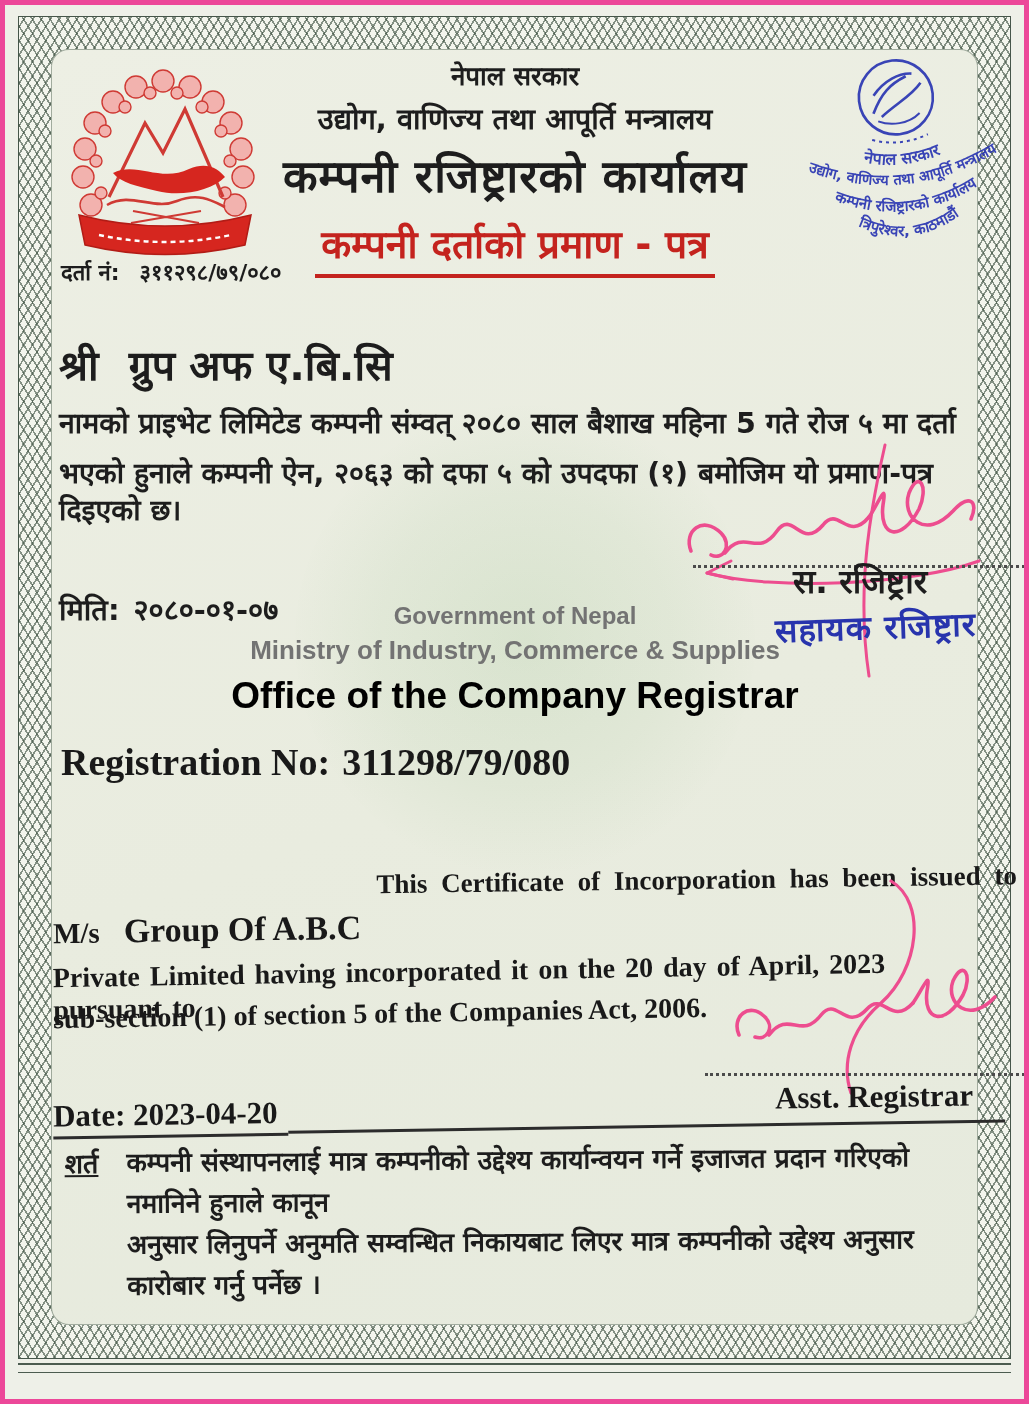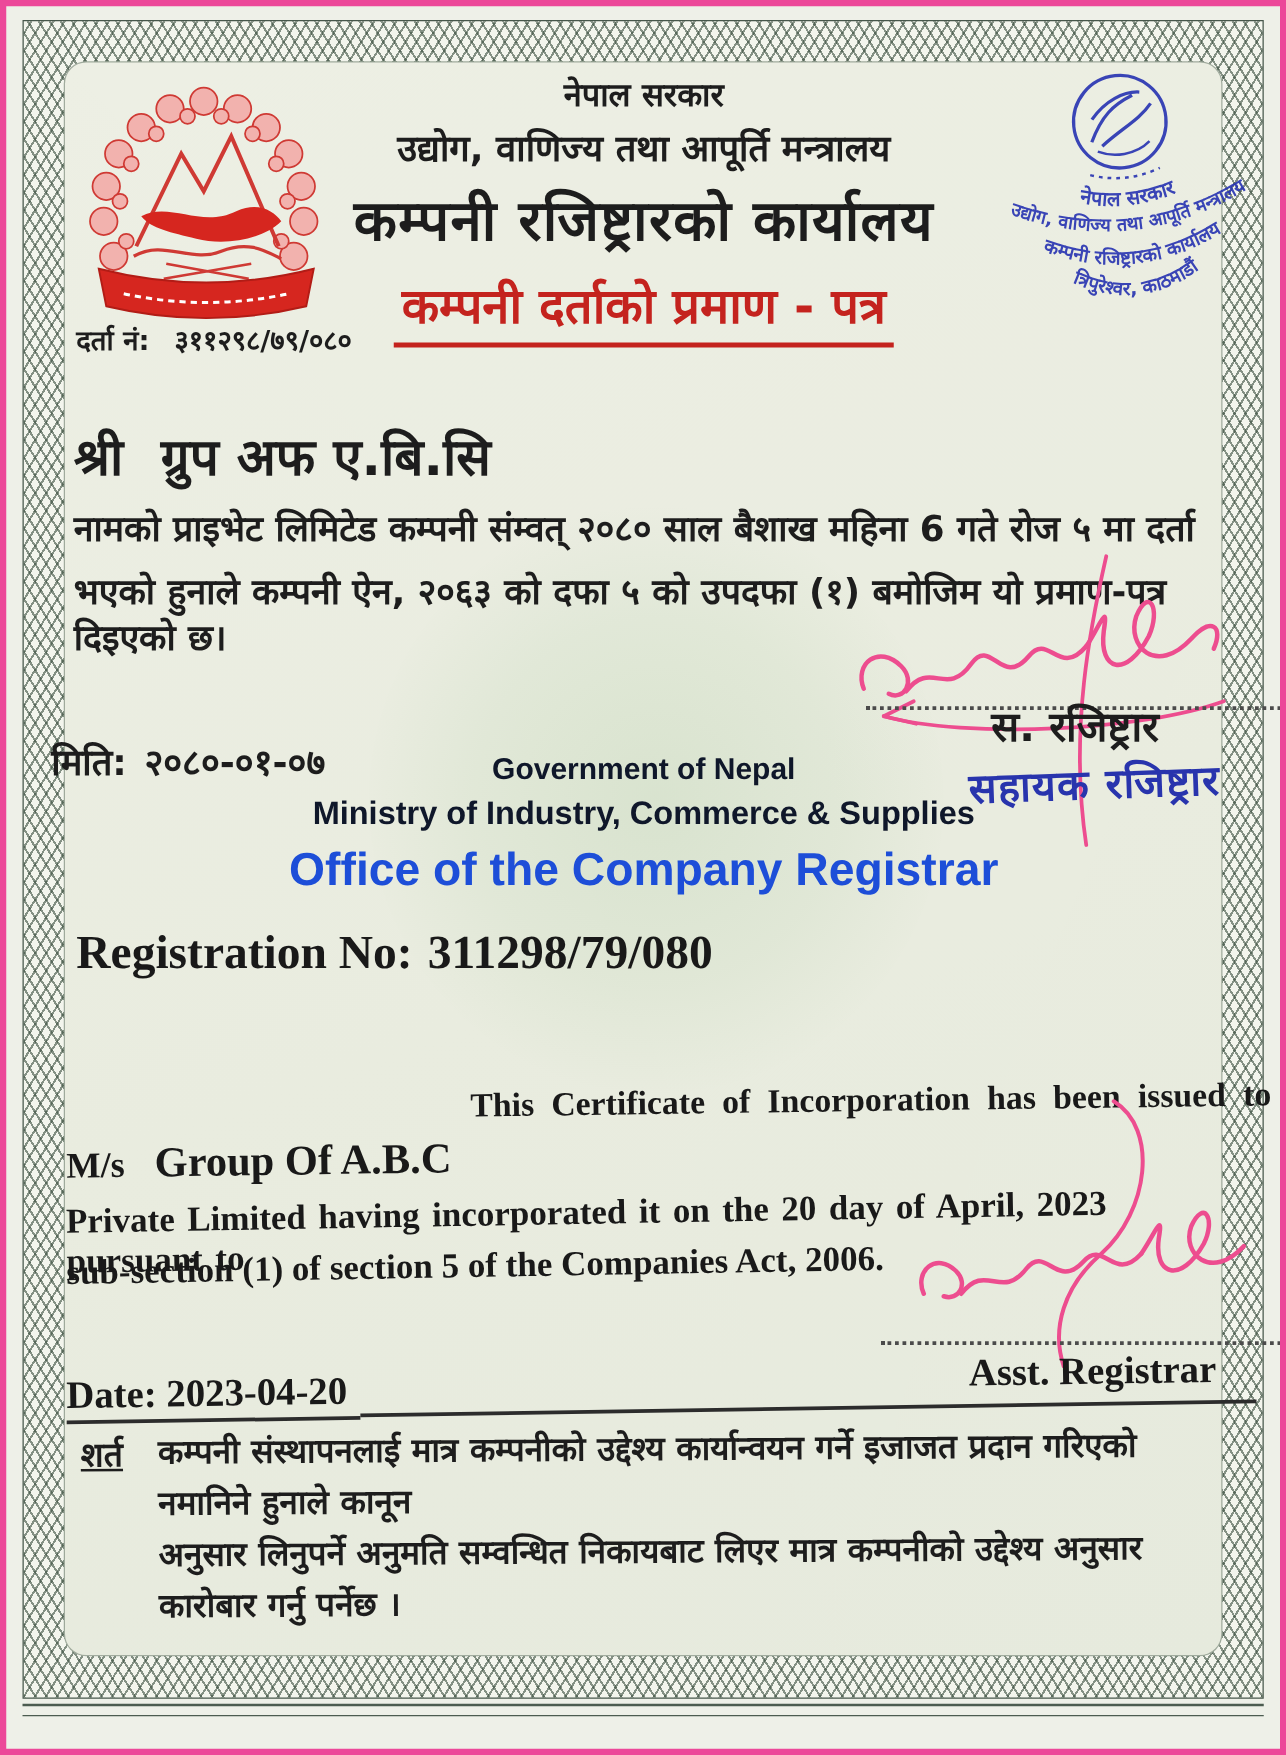"नामको प्राइभेट लिमिटेड कम्पनी संम्वत्" div.np { text: 6 -> 5 }
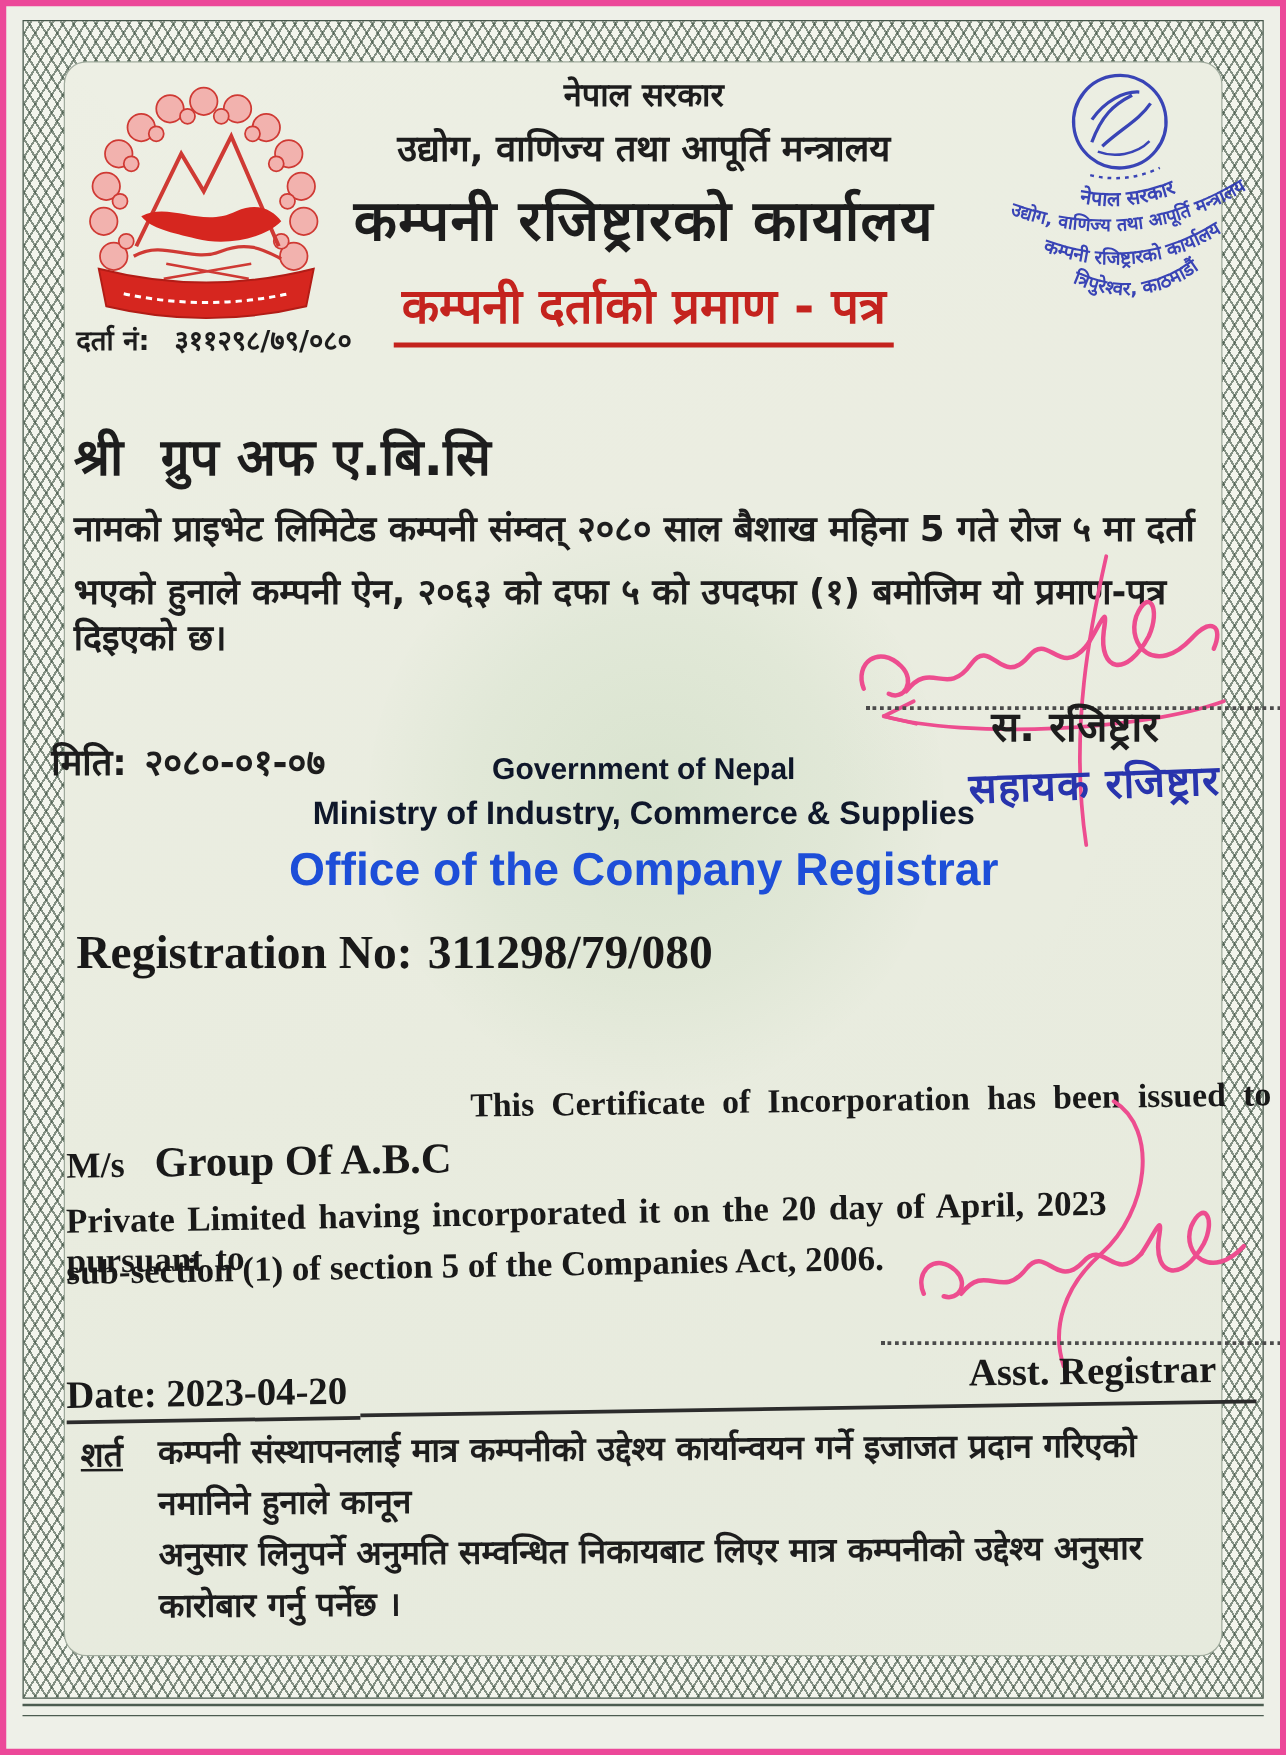"मिति:" .miti { left: 36px -> 54px }
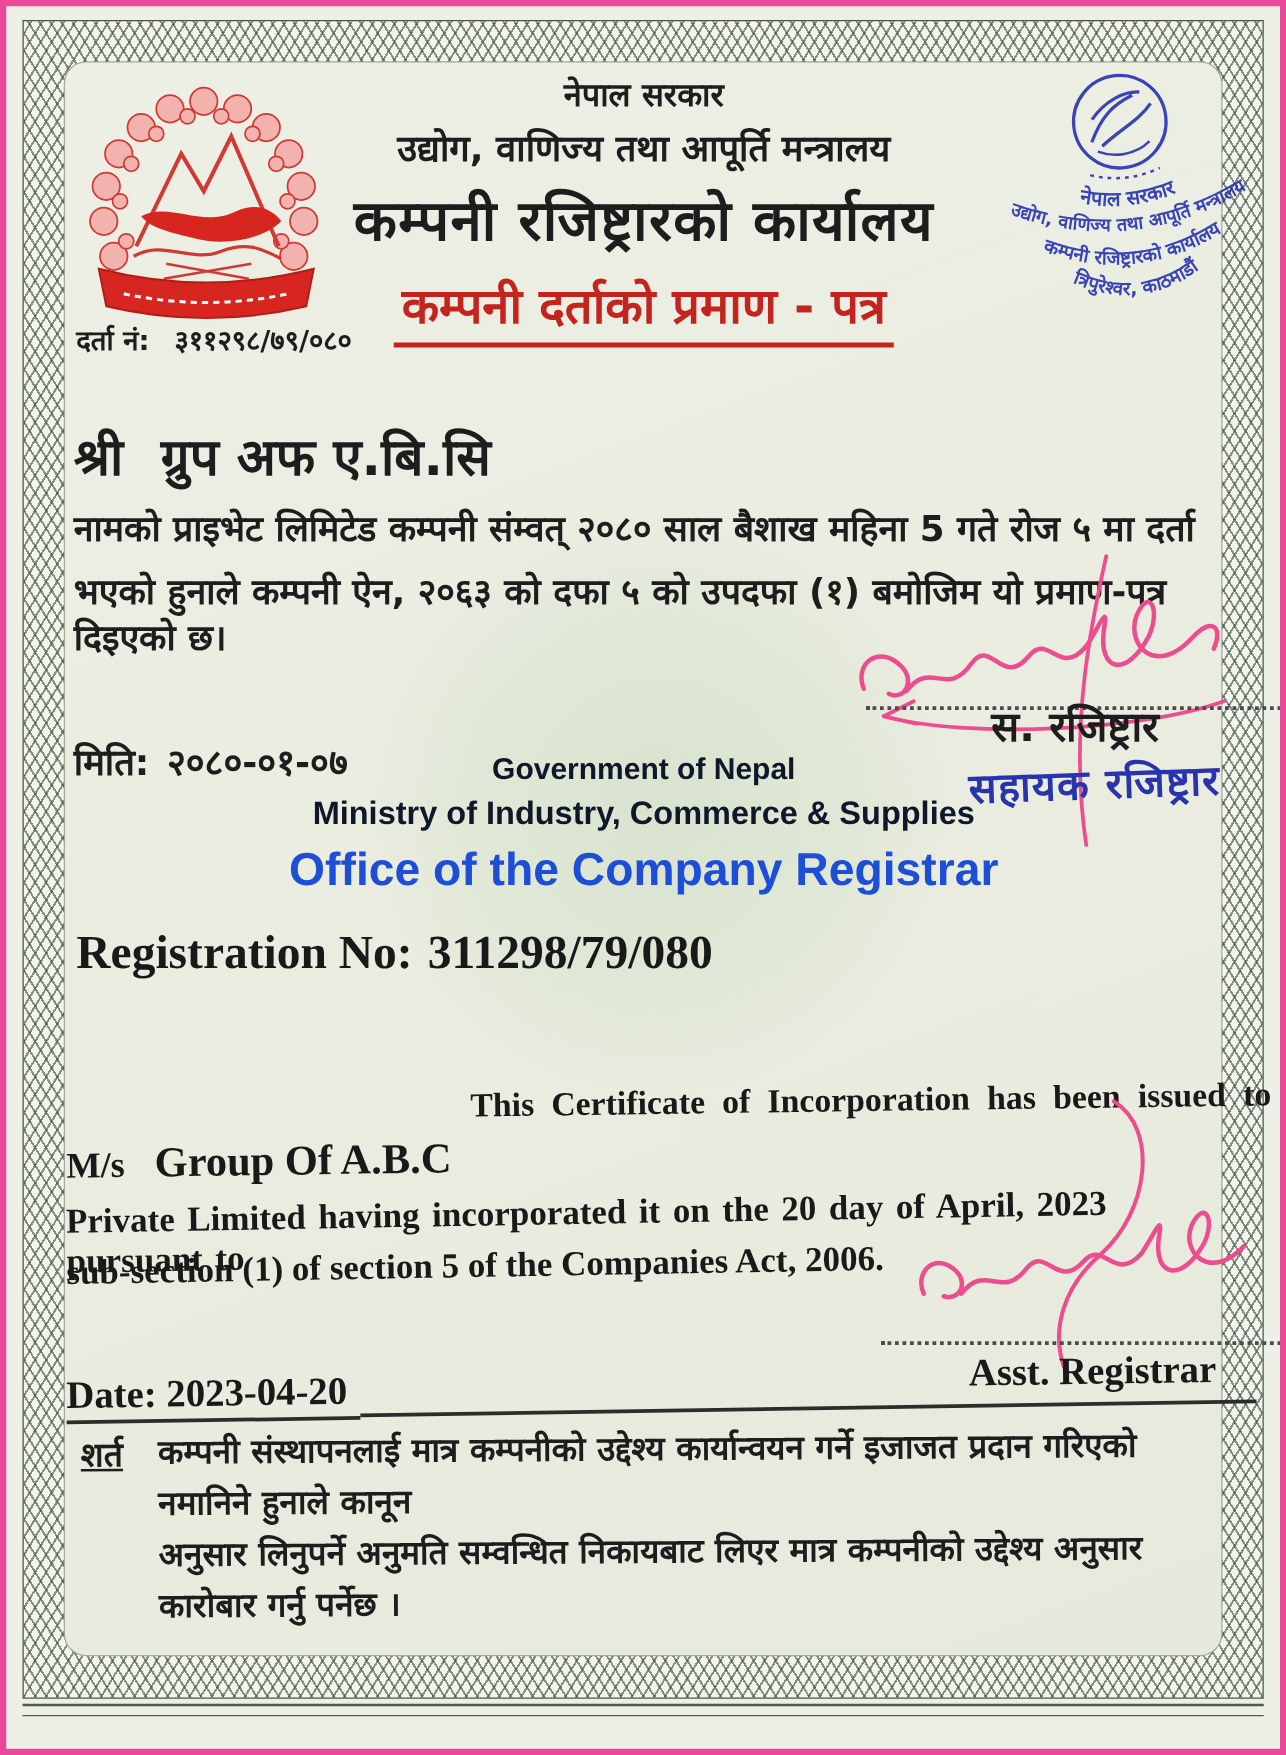"Government of Nepal" .en-sans { color: #0f172a -> #737373 }
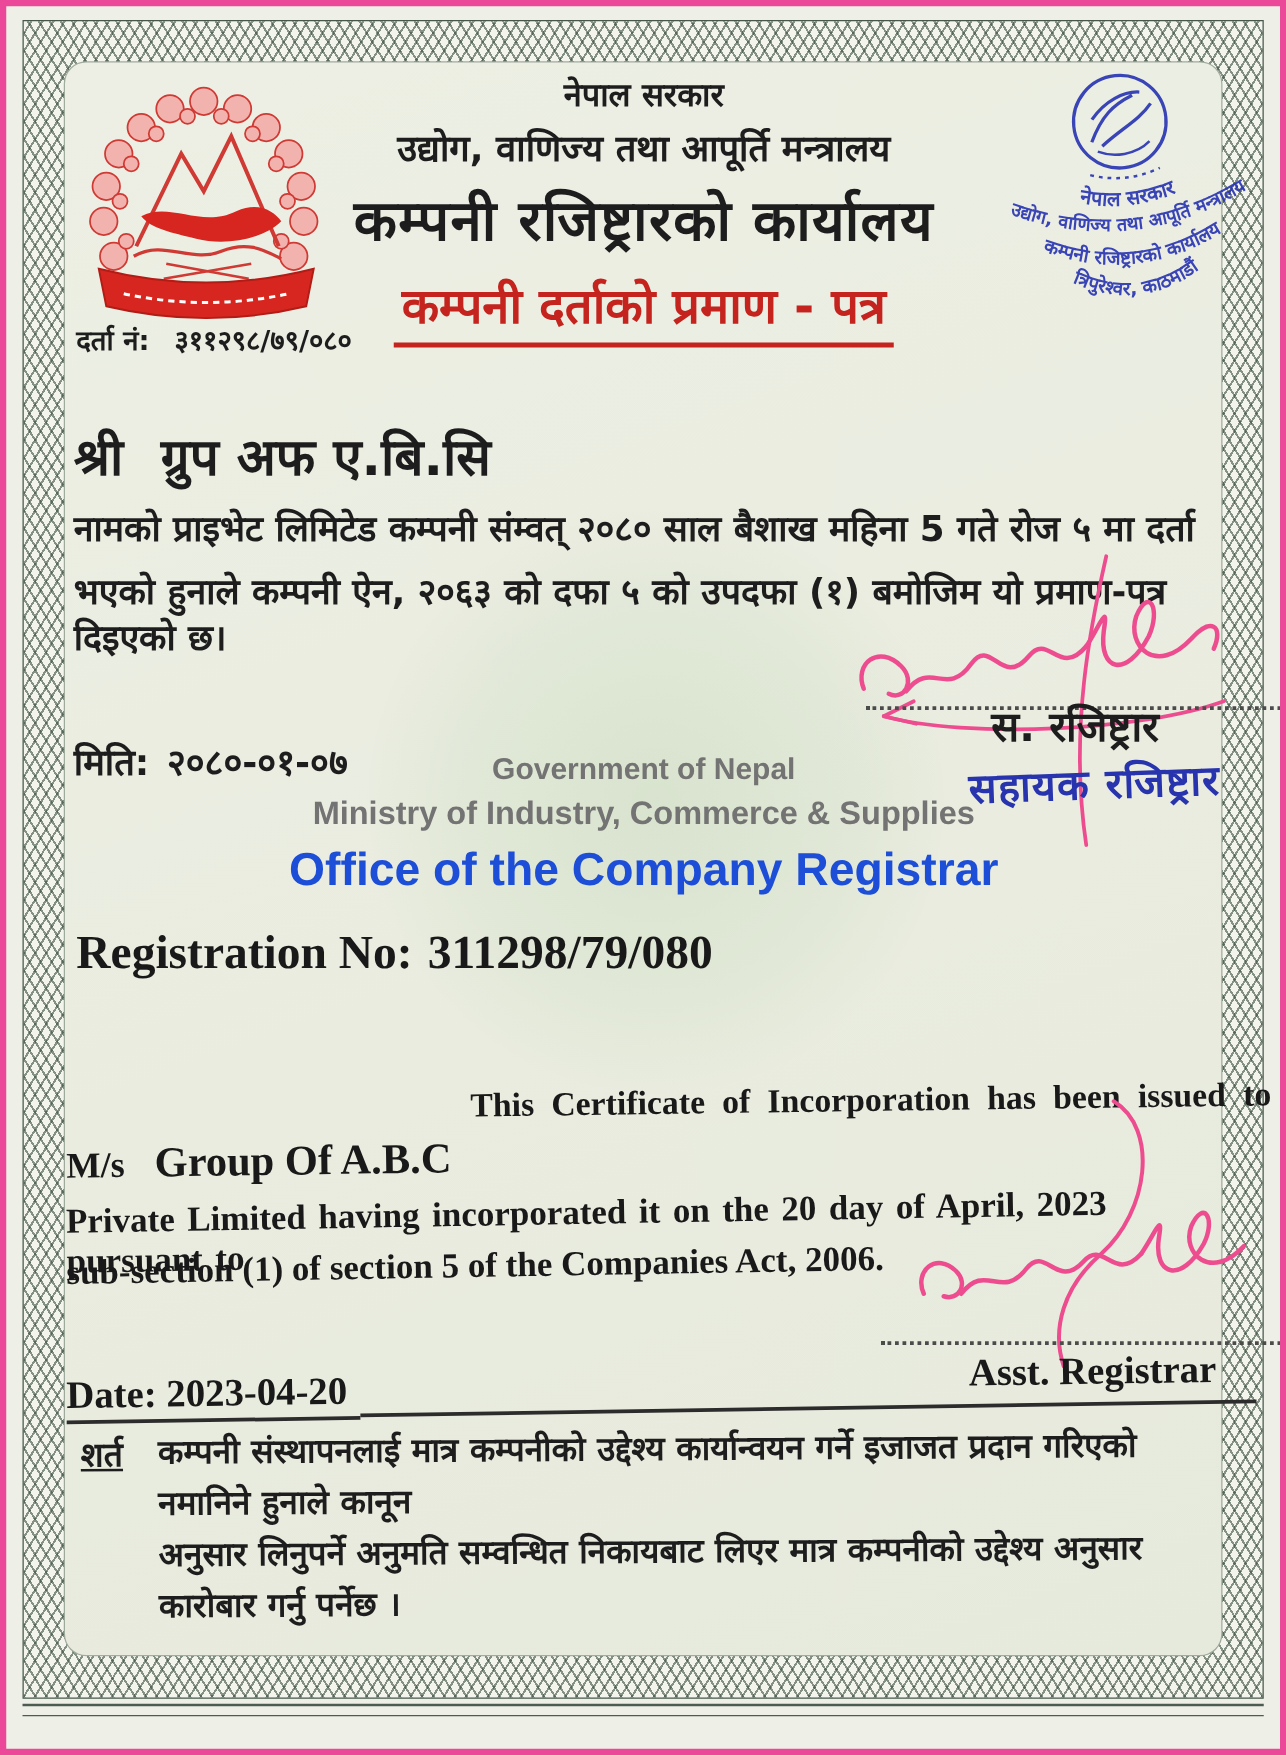"Office of the Company Registrar" .enhdr .off { color: #1d4ed8 -> #000000 }
